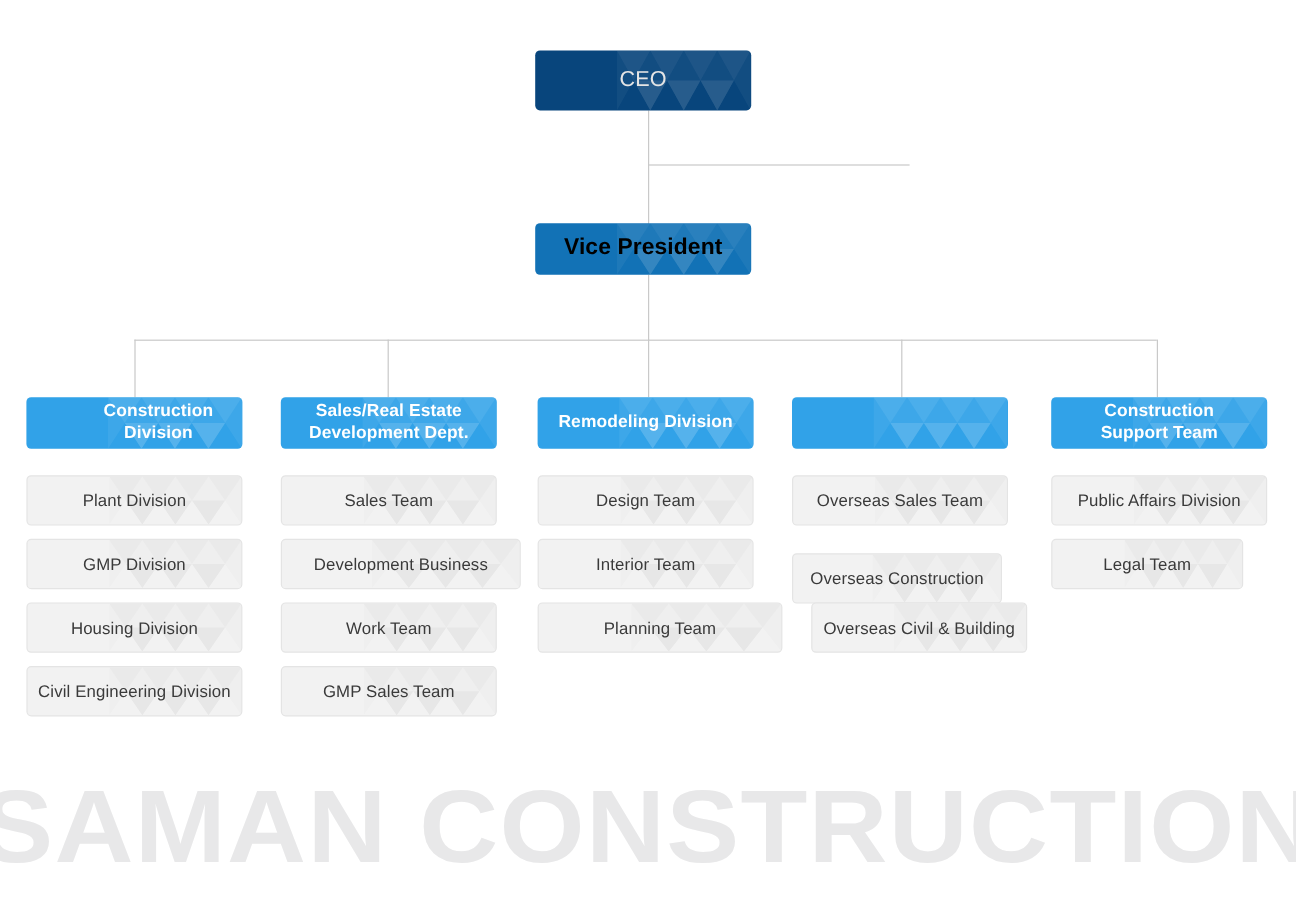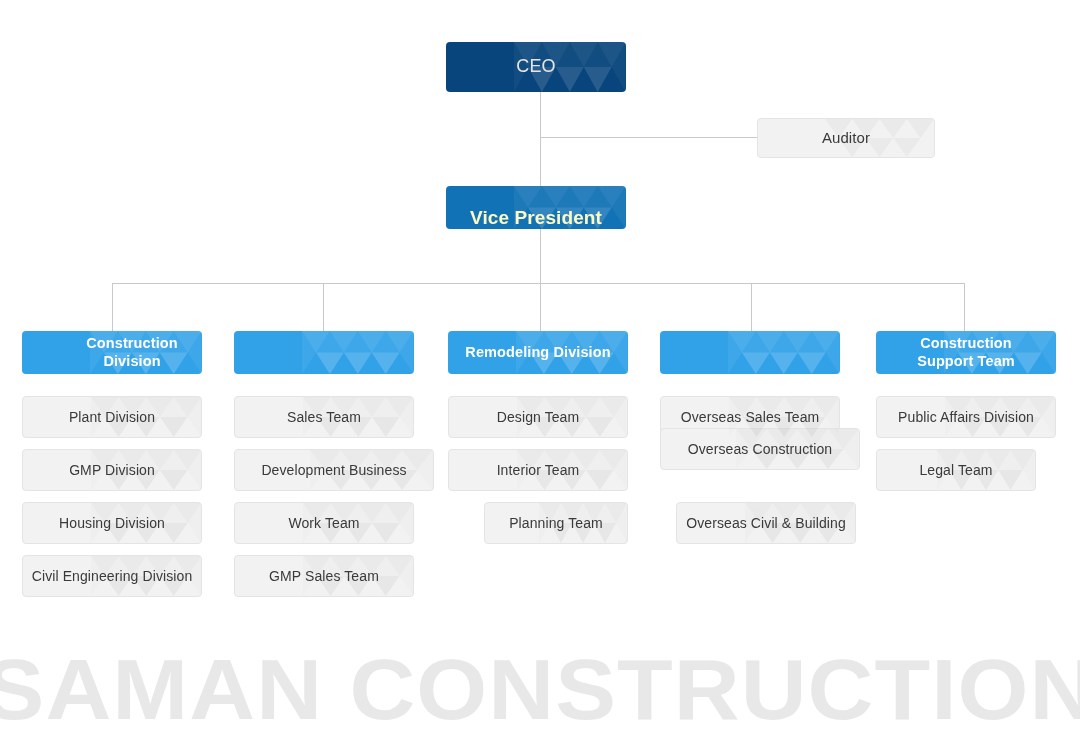"Auditor" div.node { html: <div> <svg> <g> <polygon></polygon> <polygon></polygon> <polygon></polygon> <polygon></polygon> <polygon></polygon> <polygon></polygon> <polygon></polygon> </g> </svg> <span>Auditor</span> </div> -> none }
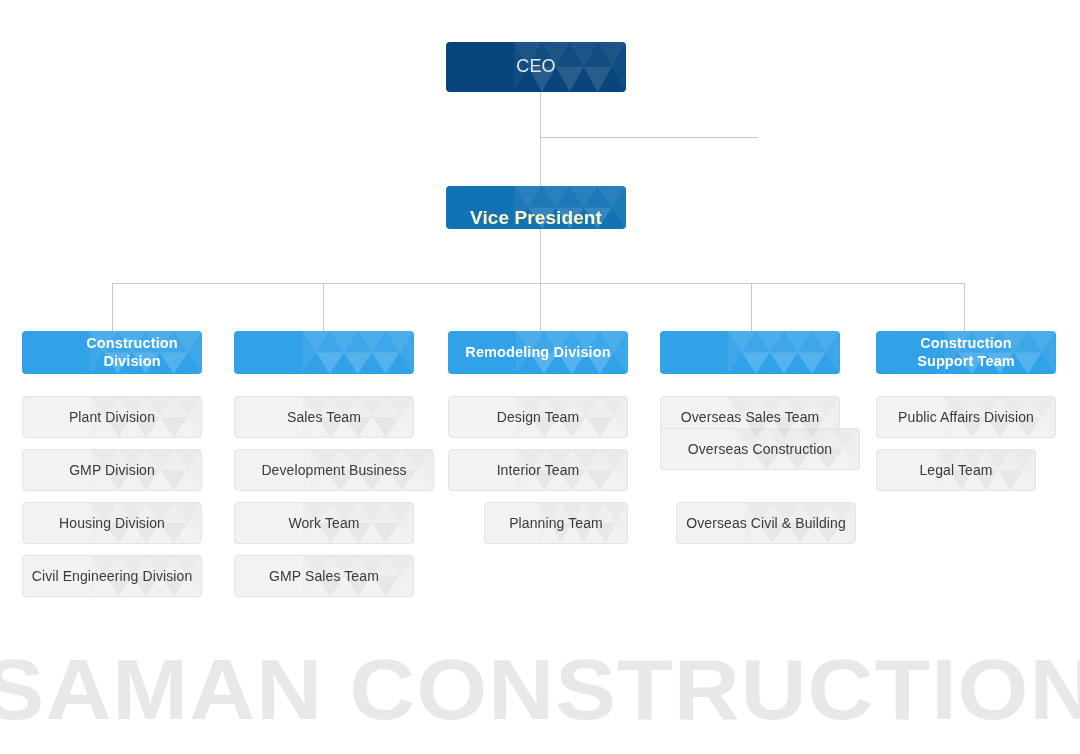"Vice President" .node.vp { align-items: flex-end -> none; color: #fef9c3 -> #000000 }
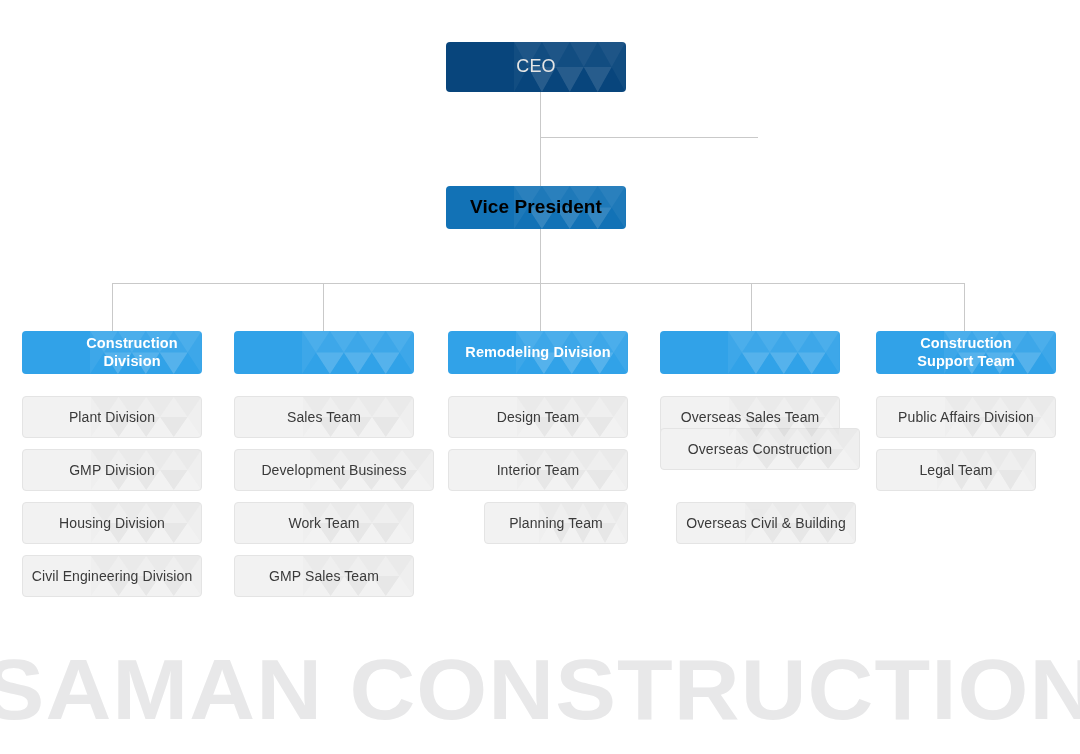"Sales/Real Estate" span.label { html: none -> <span>Sales/Real Estate Development Dept.</span> }
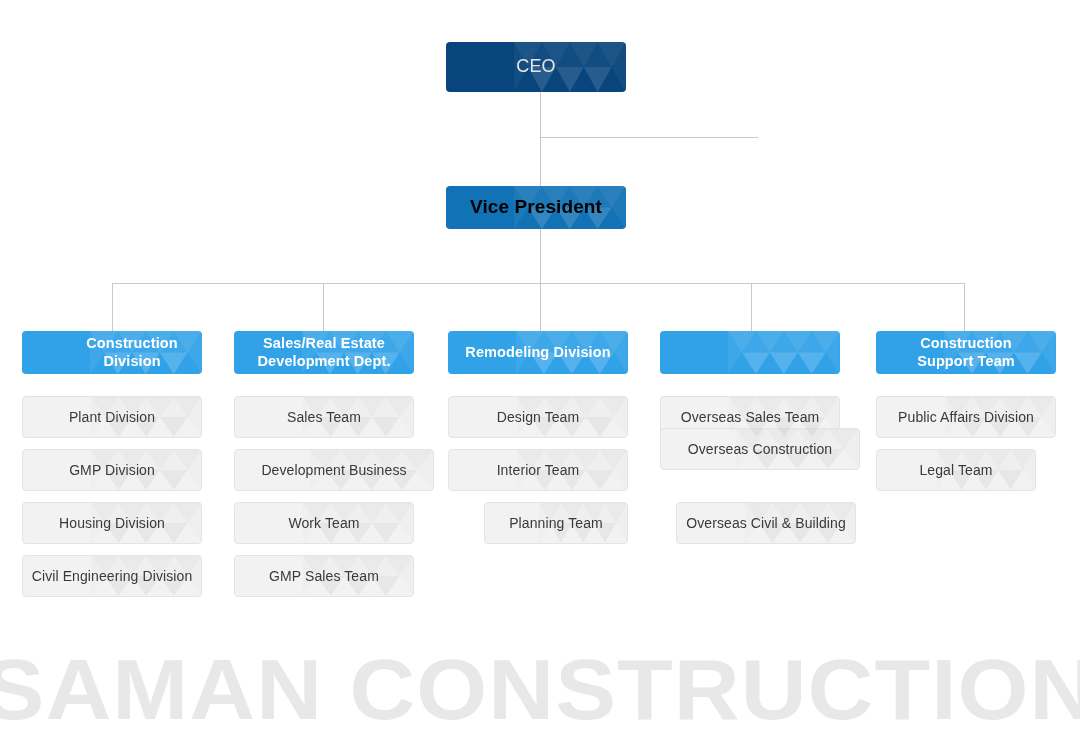"Overseas Construction" div.node { top: 428px -> 461px; width: 200px -> 175px }
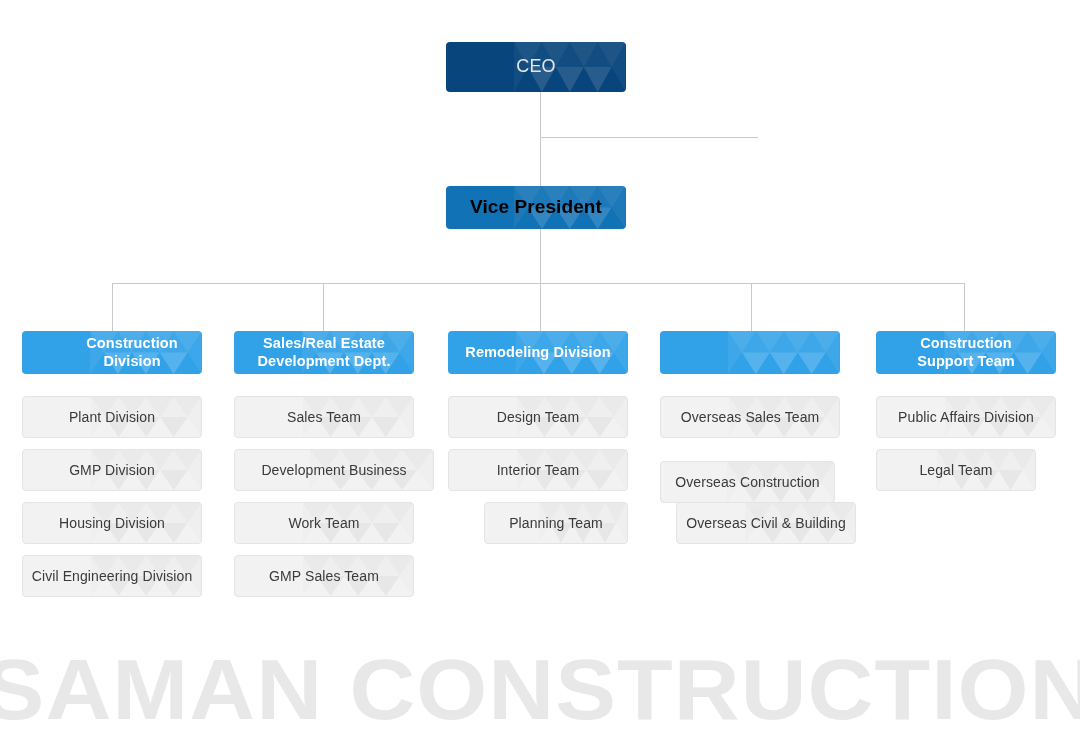"Planning Team" div.node { margin-left: 36px -> none; width: 144px -> 204px }
